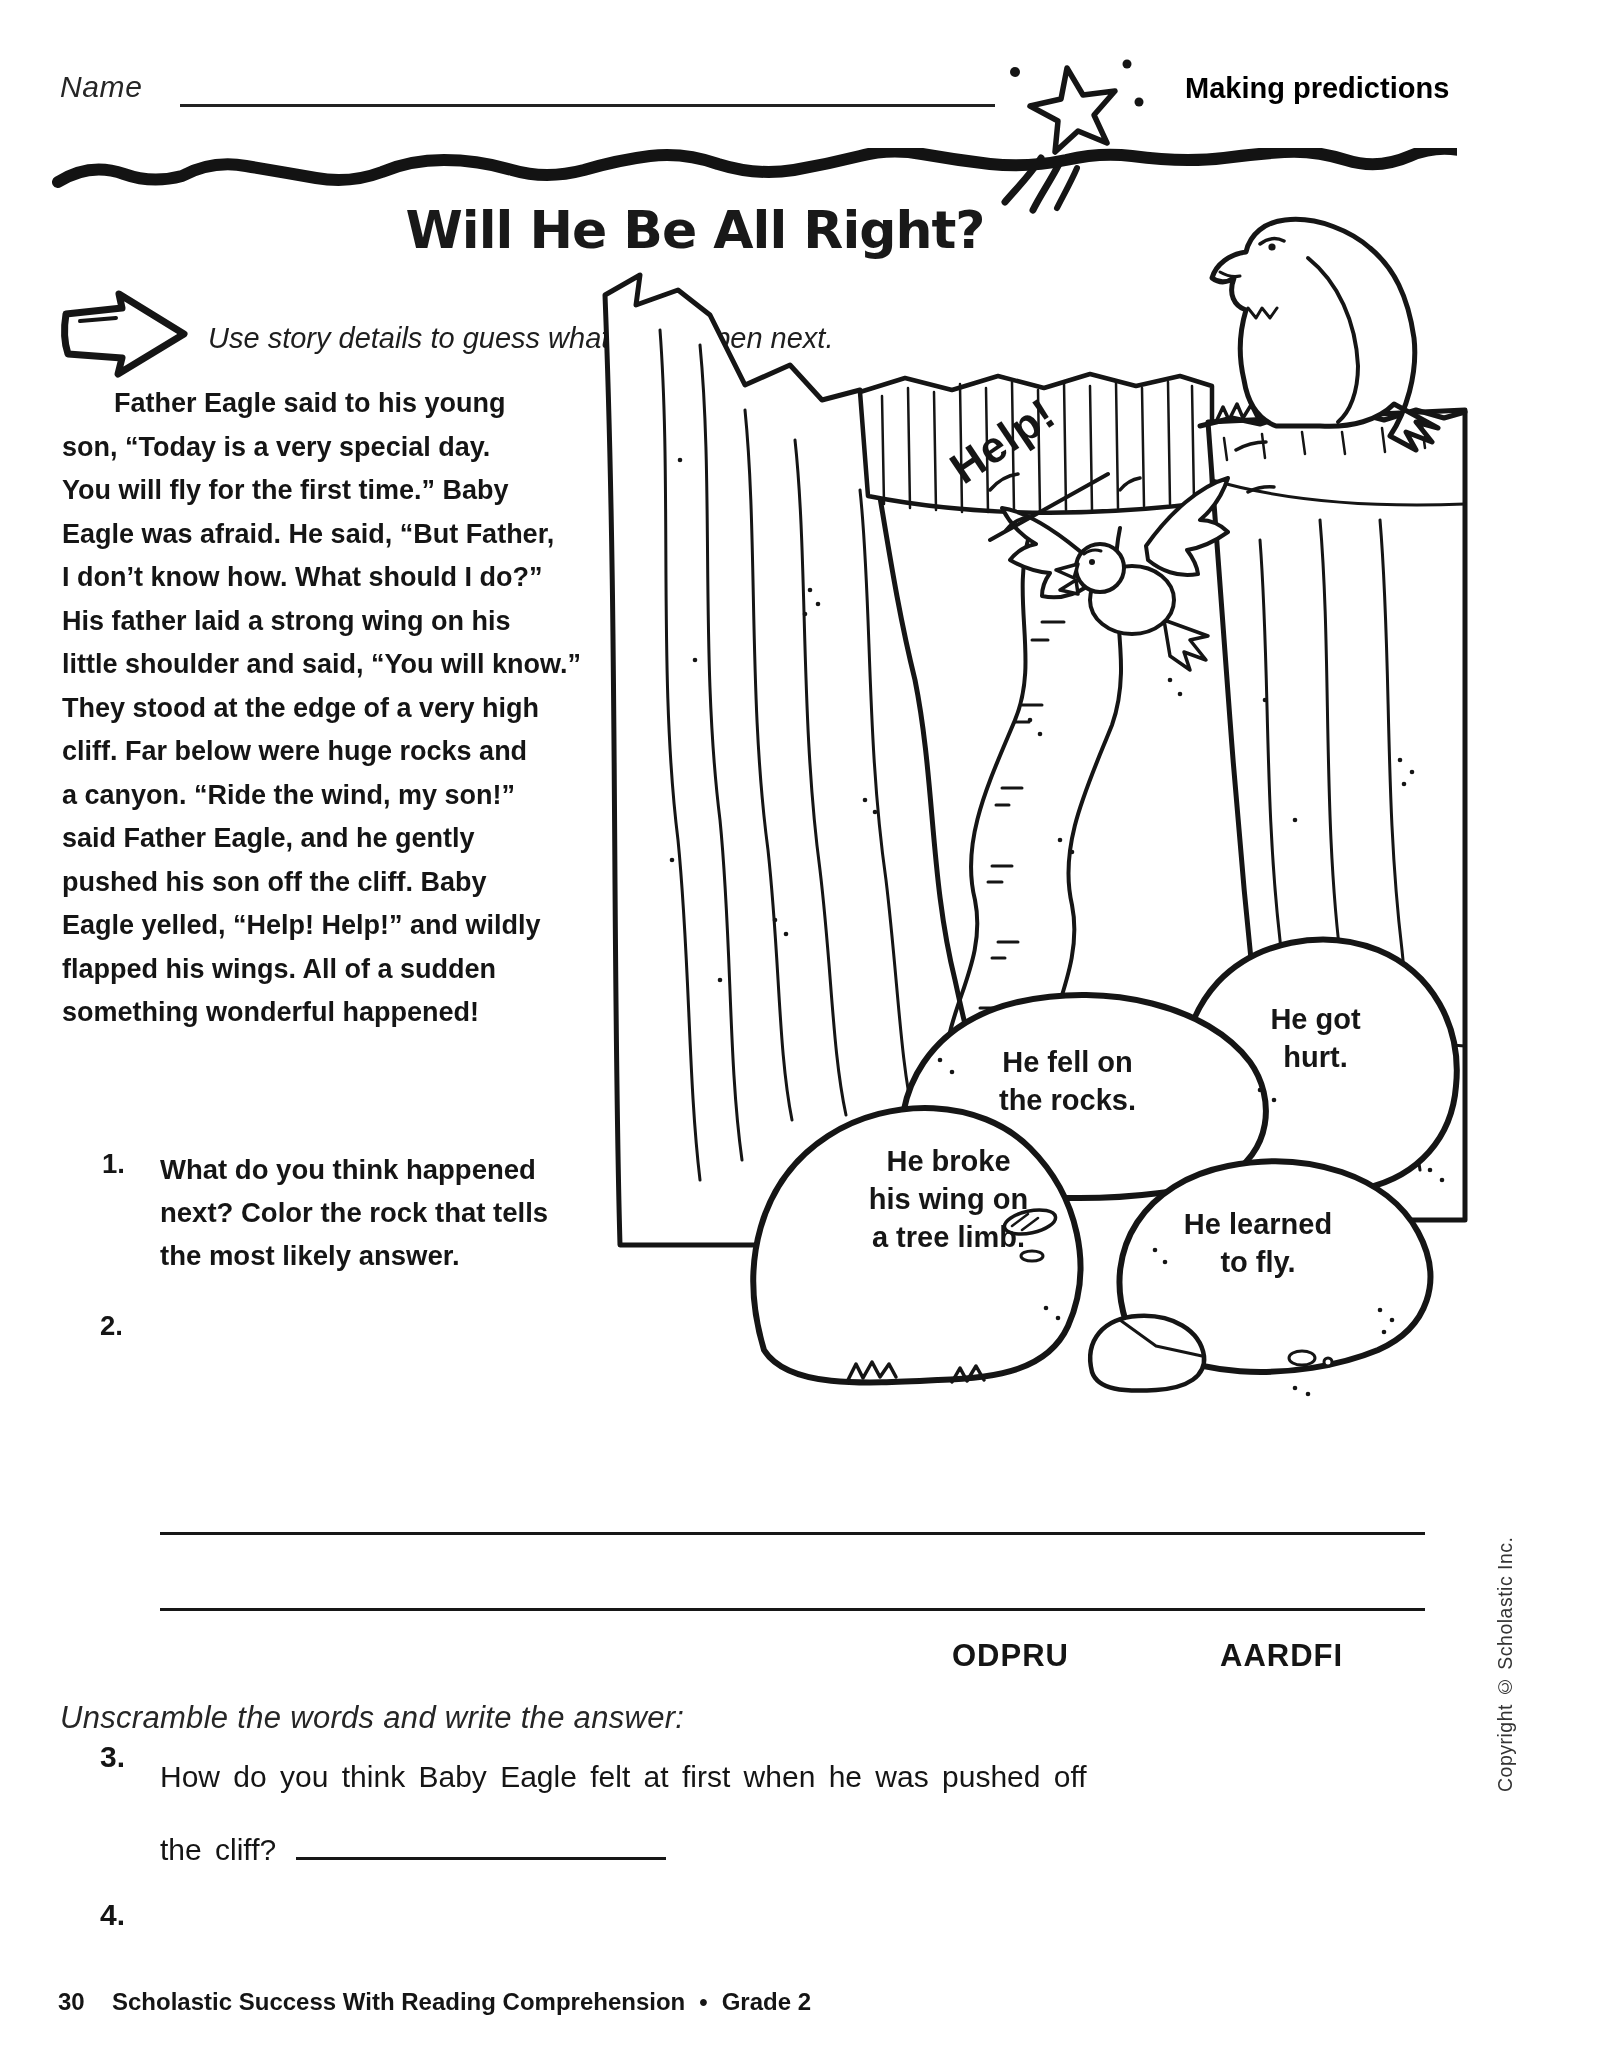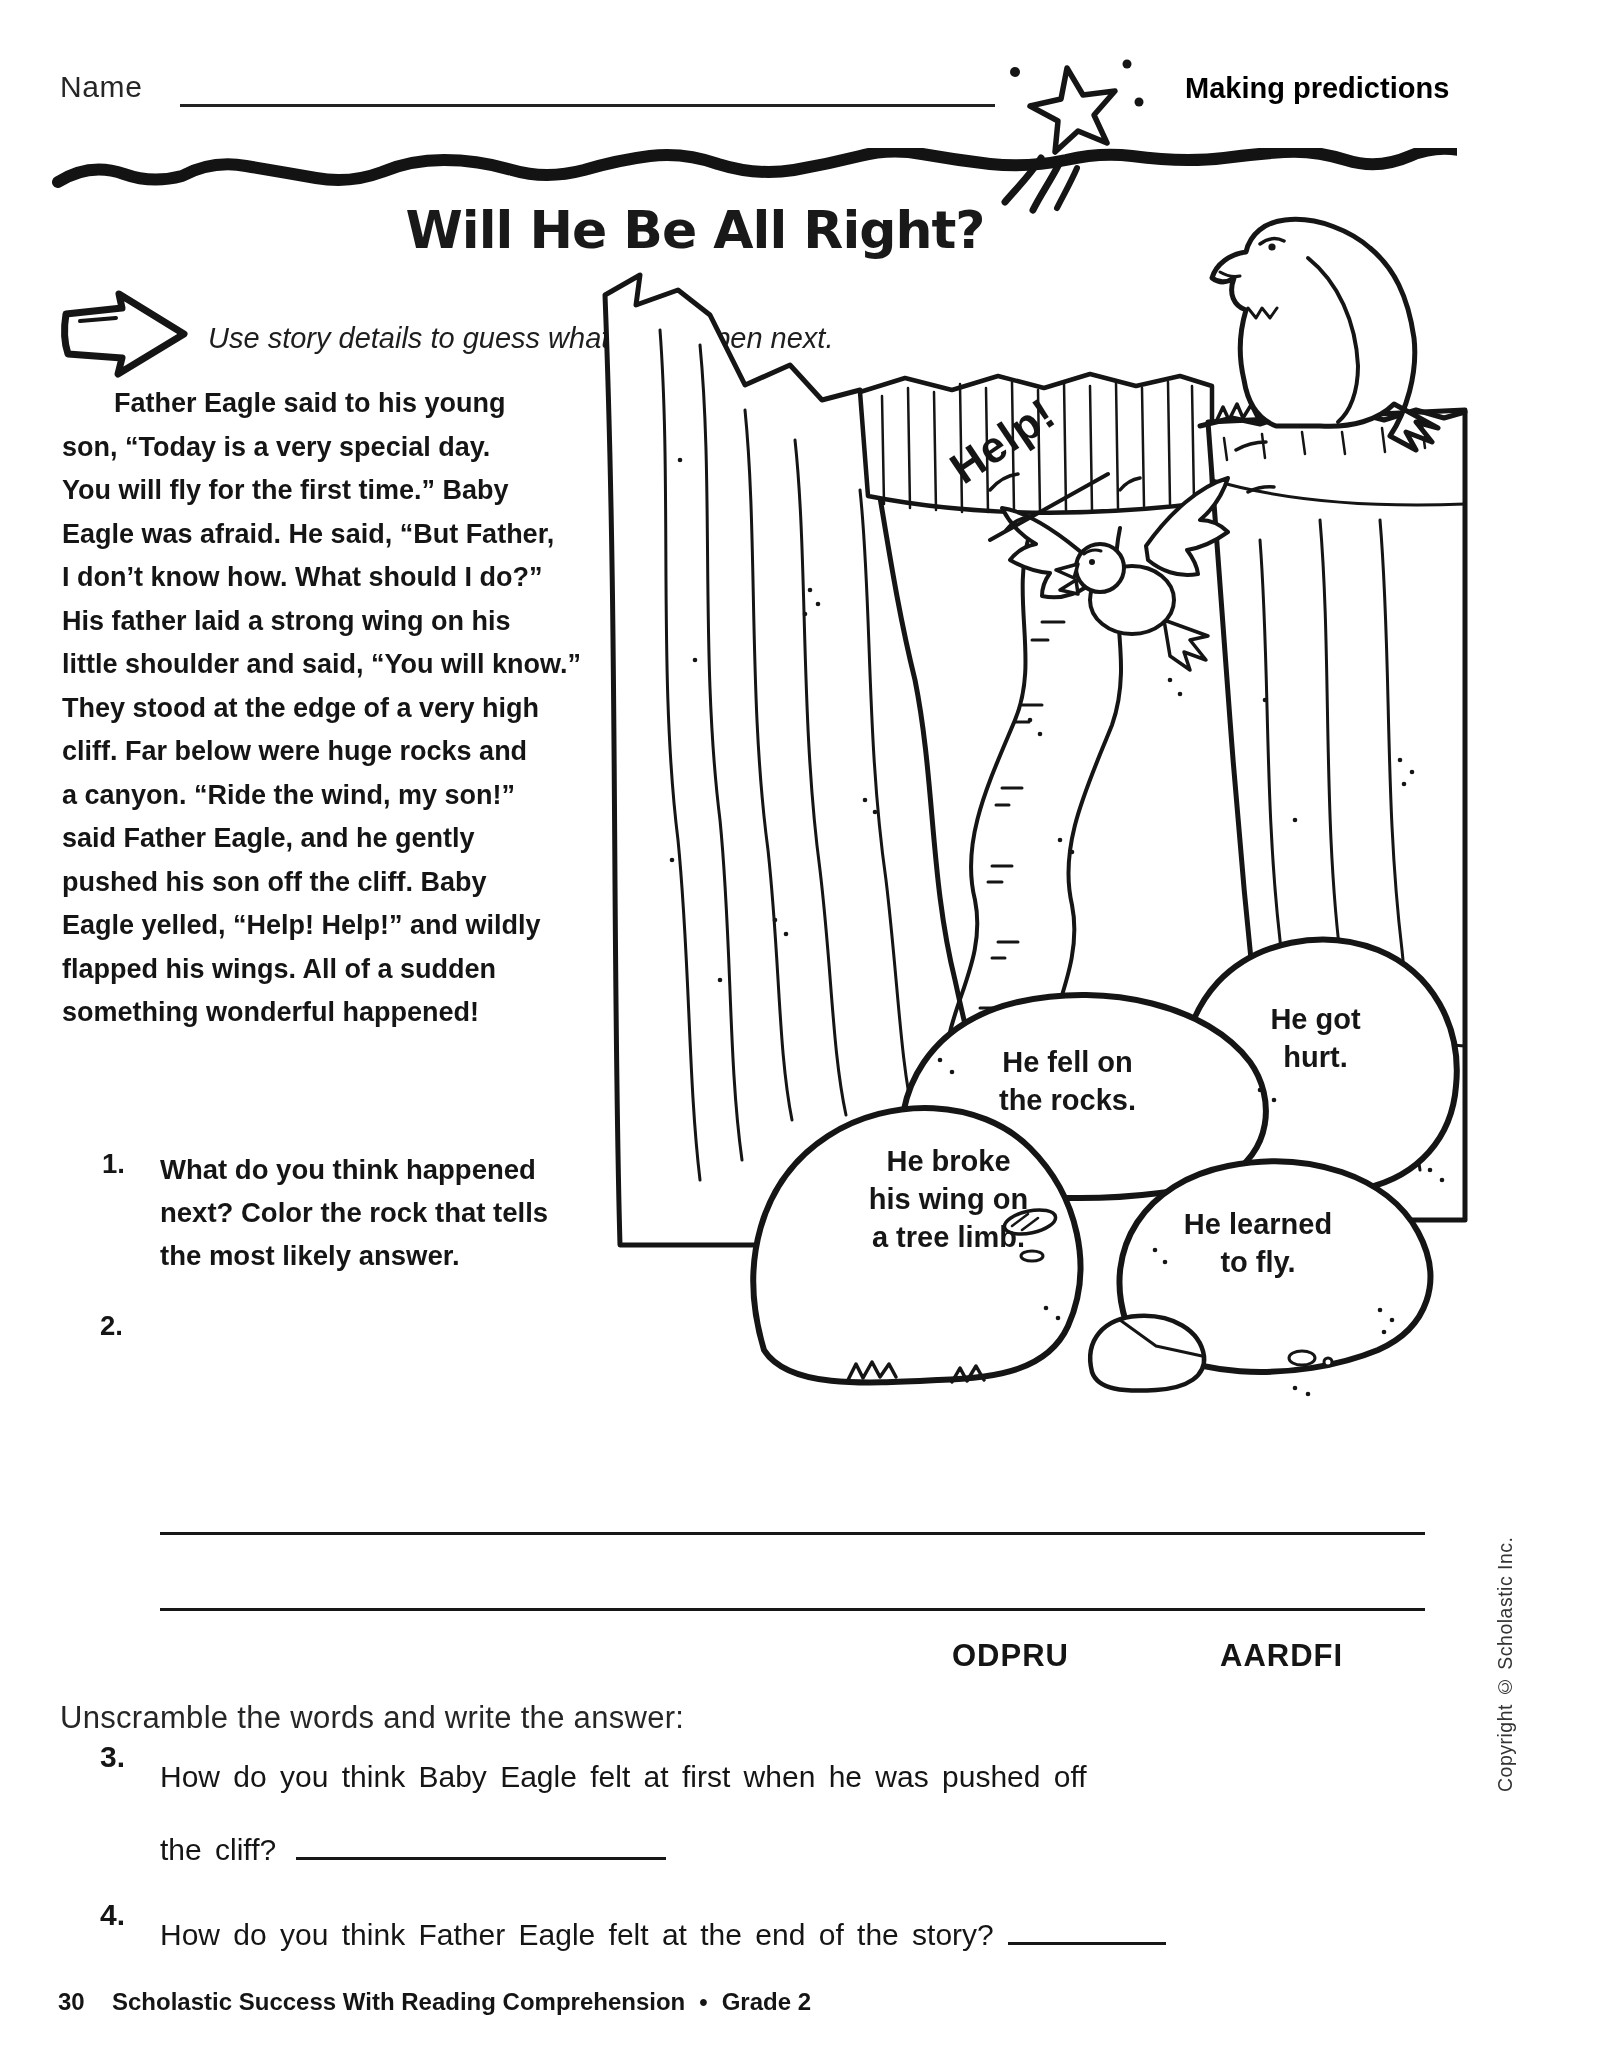"Name" .light-sans { font-style: none -> italic }
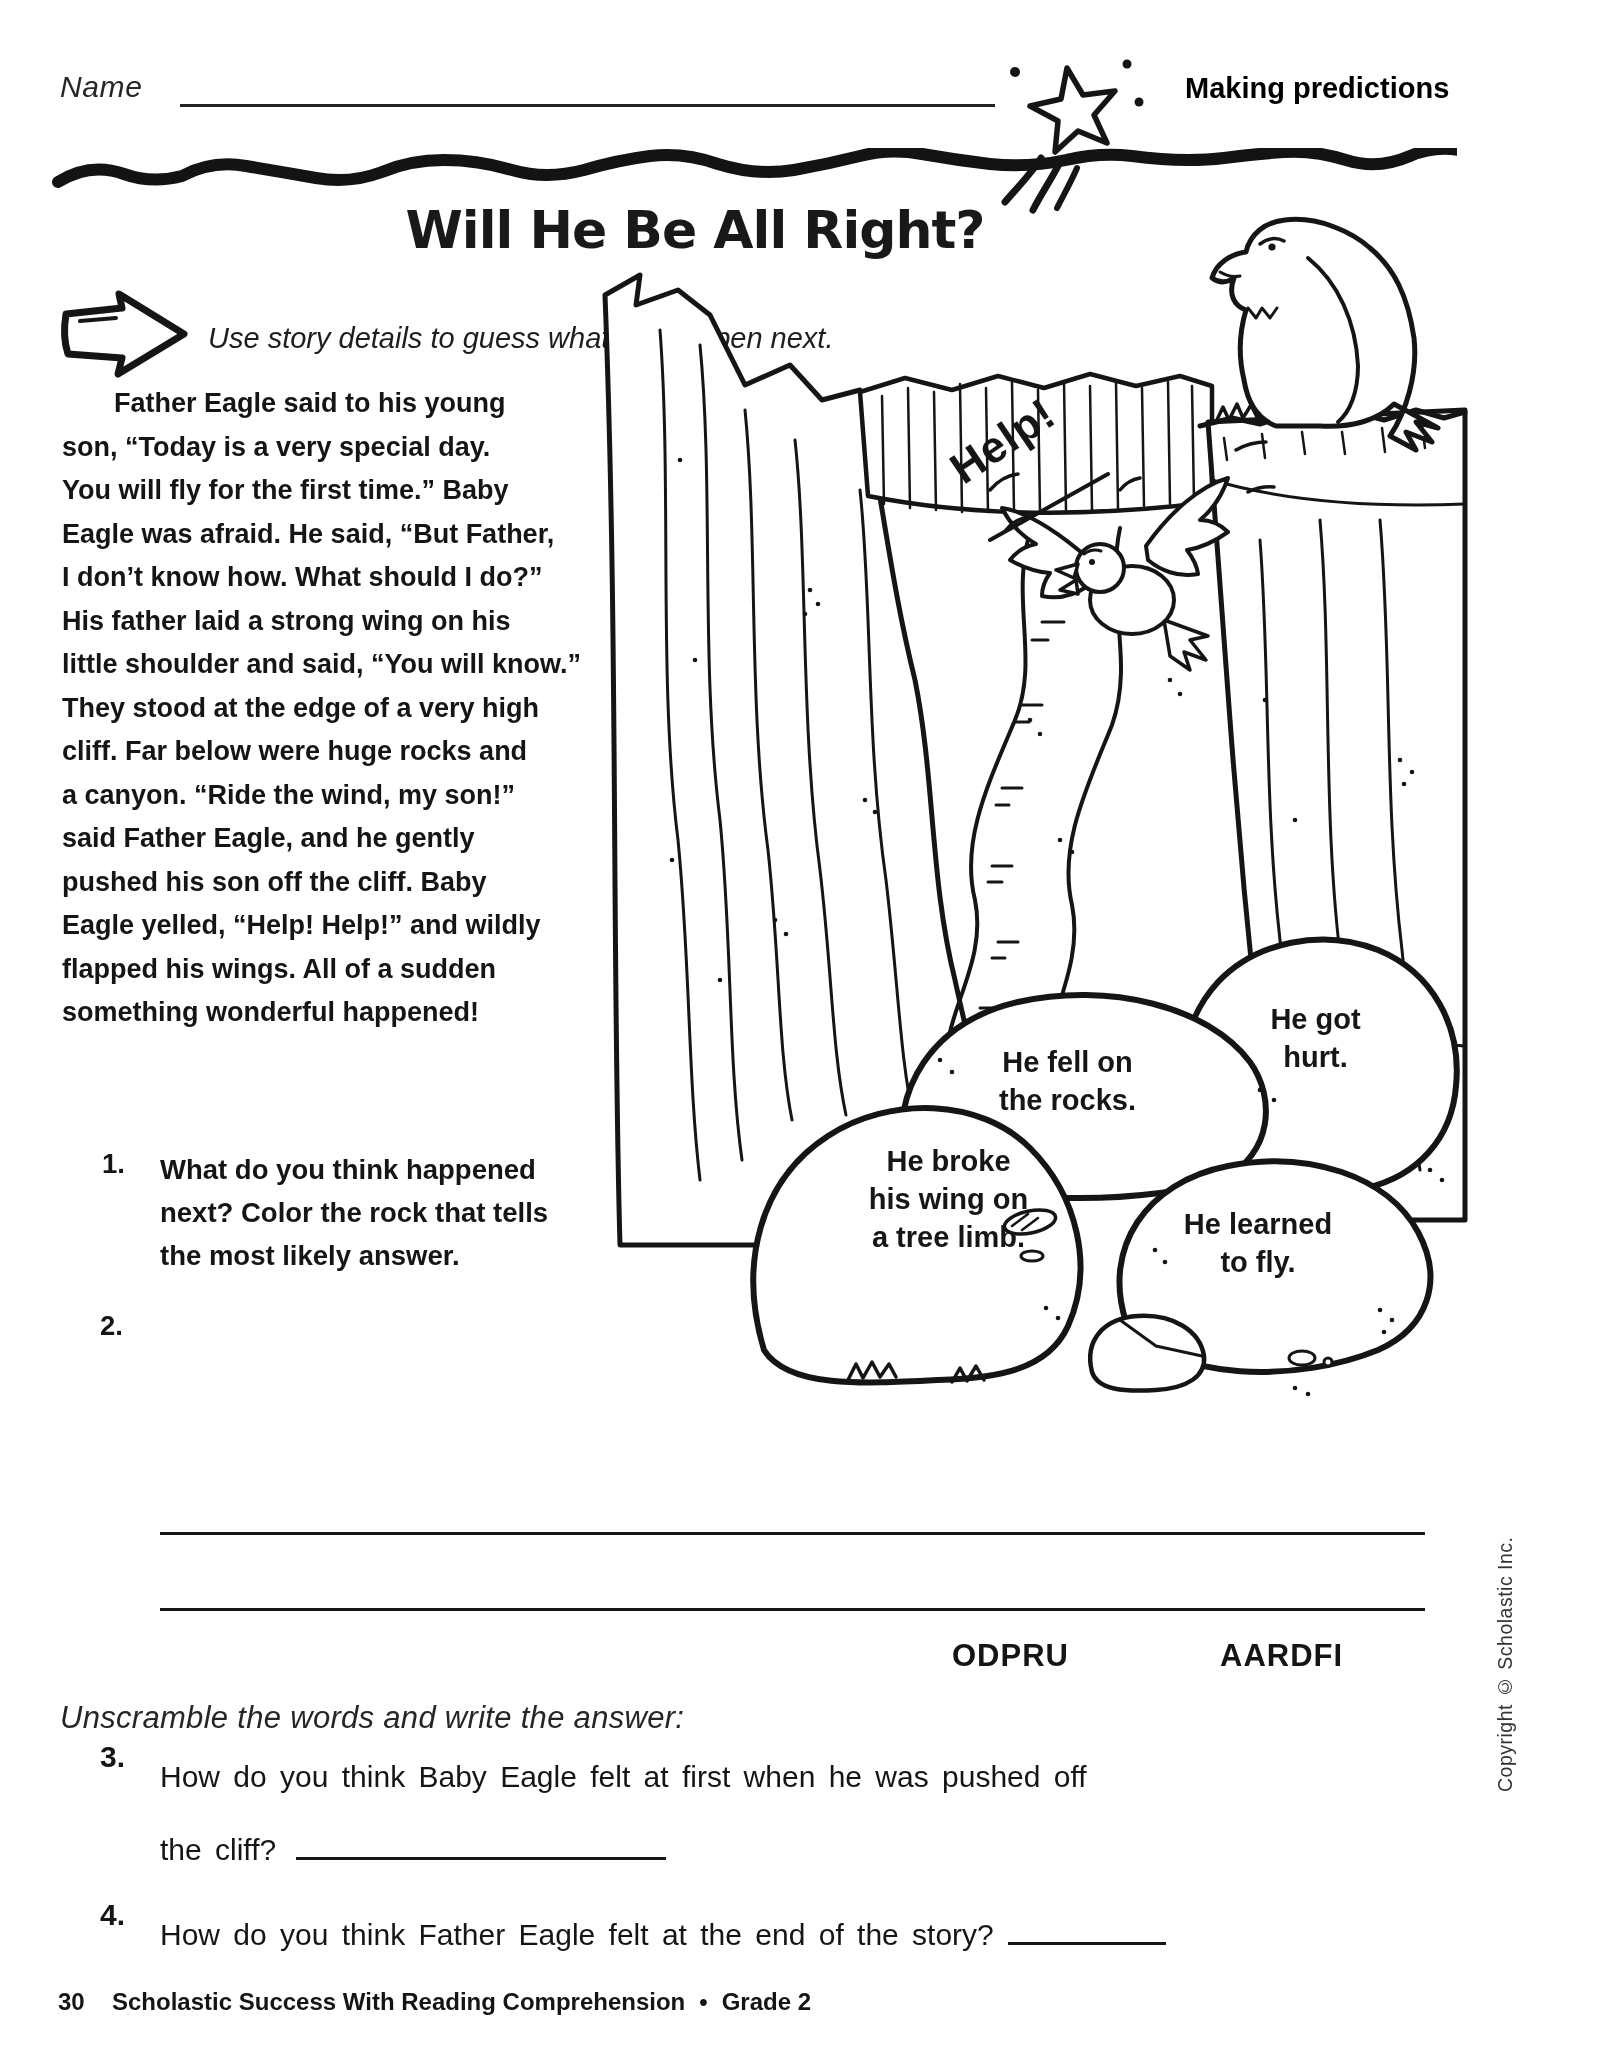"How do you think Father" div.abs { html: <div><span>How do you think Father Eagle felt at the end of the story?</span><span></span></div> -> none }
